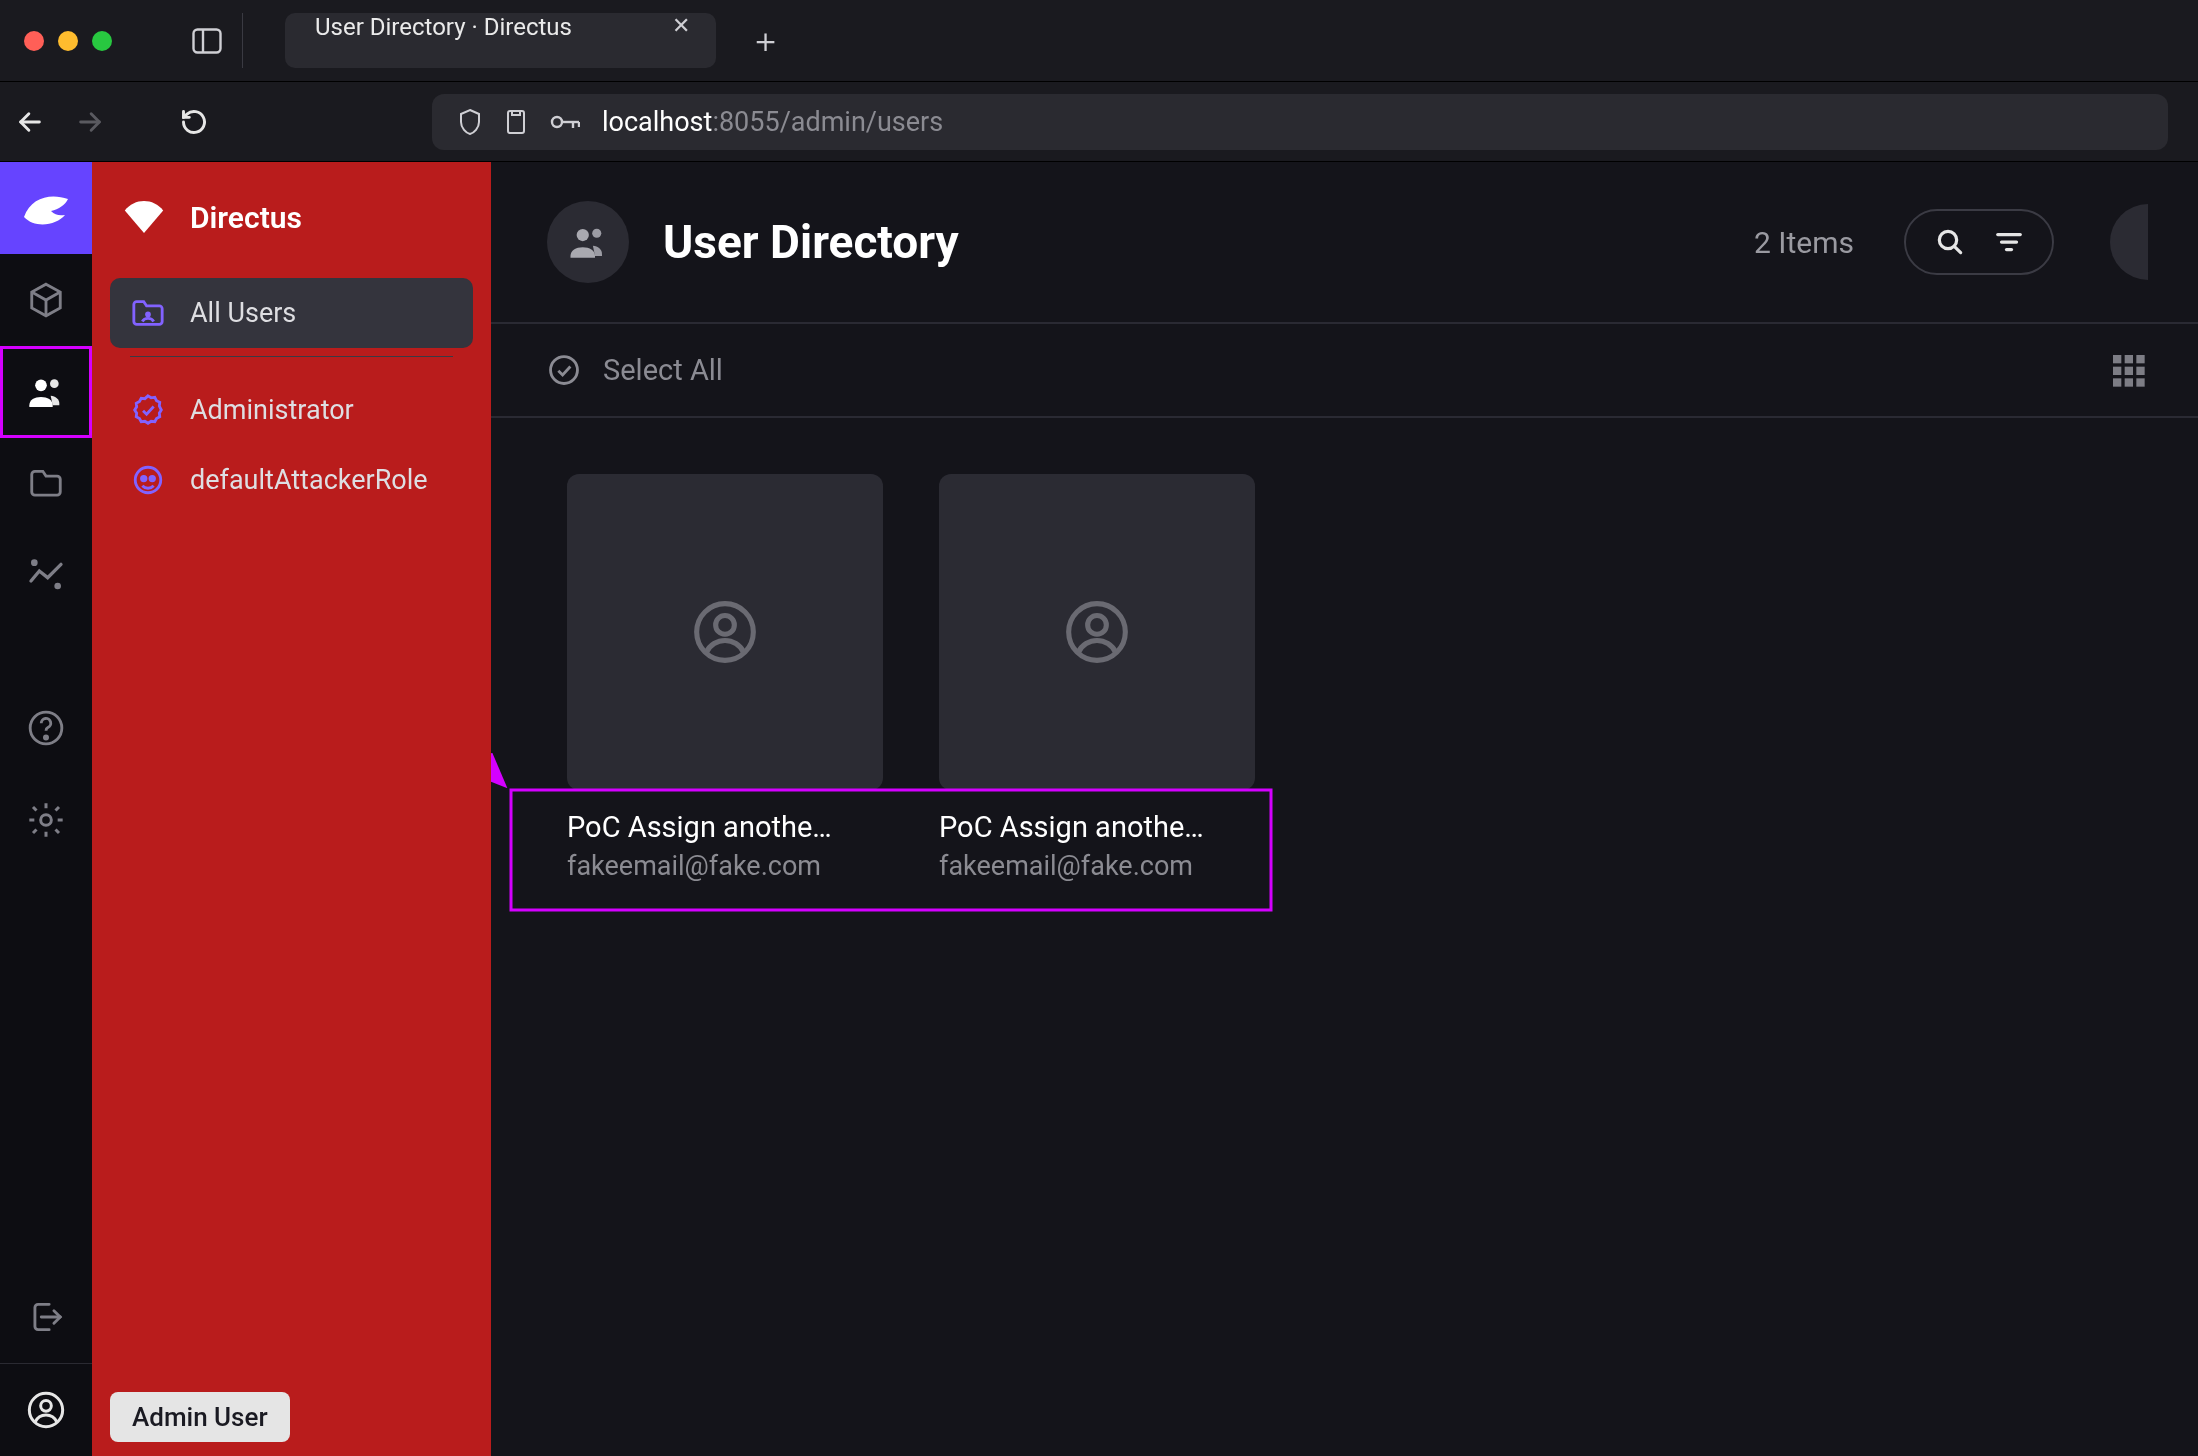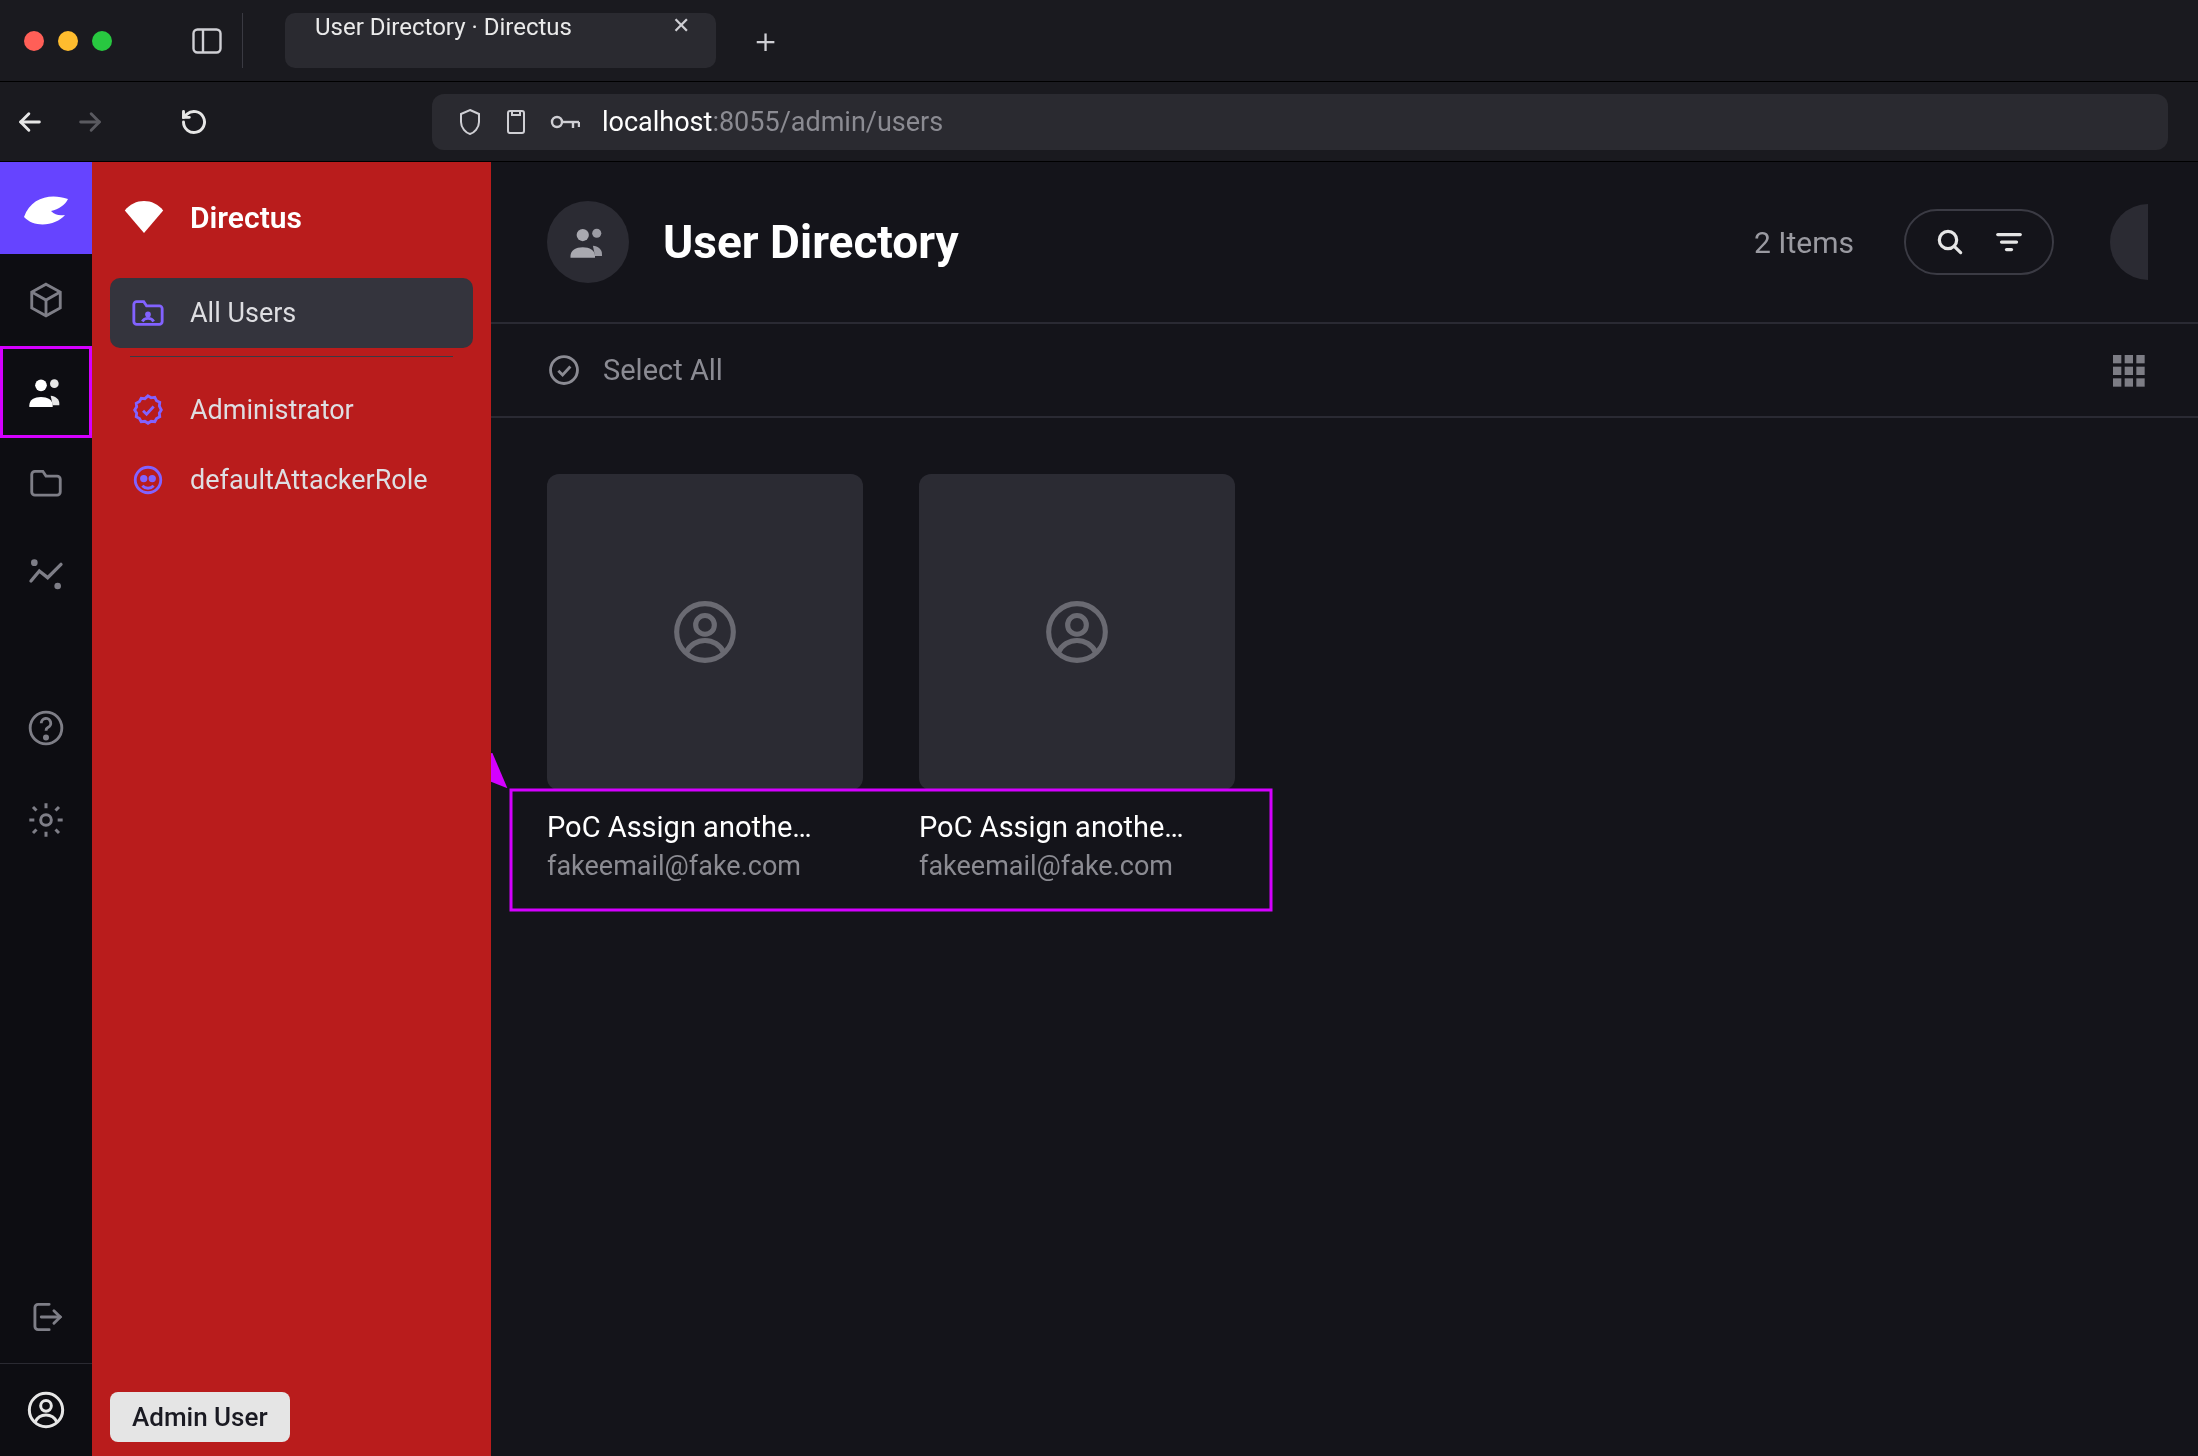"PoC Assign anothe…" .cards { padding: 56px 0 0 56px -> 56px 0 0 76px }
